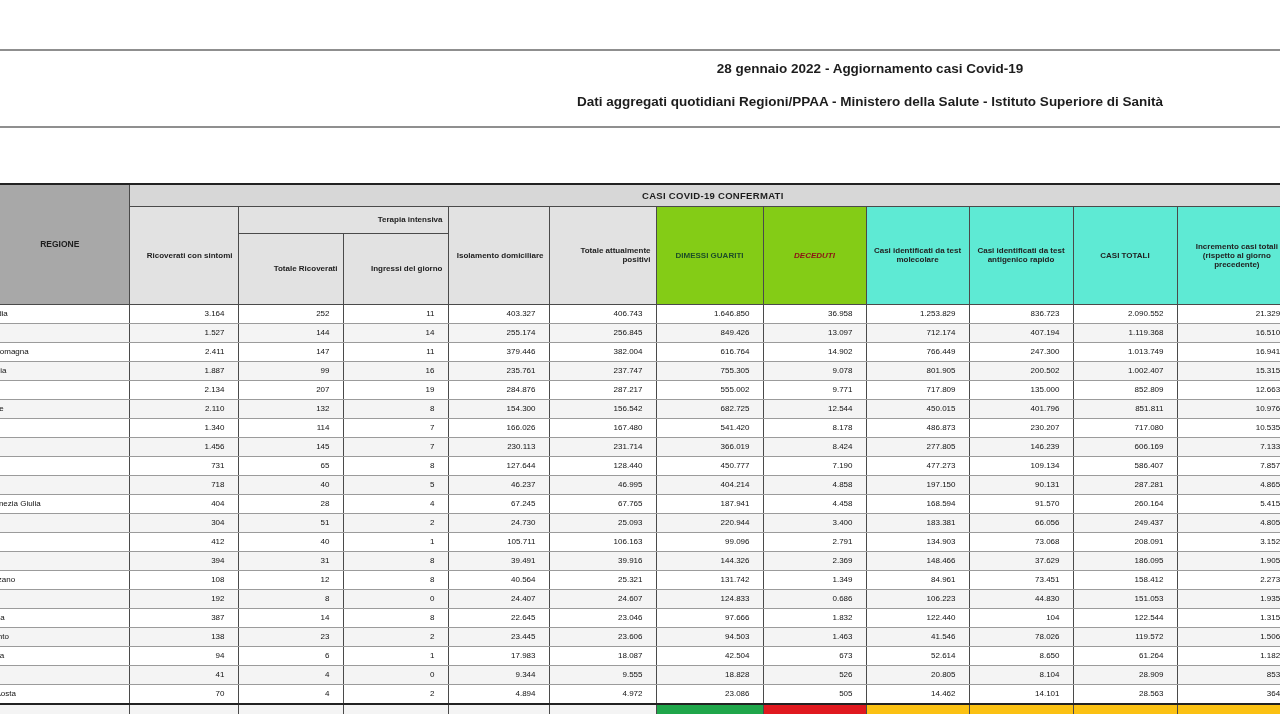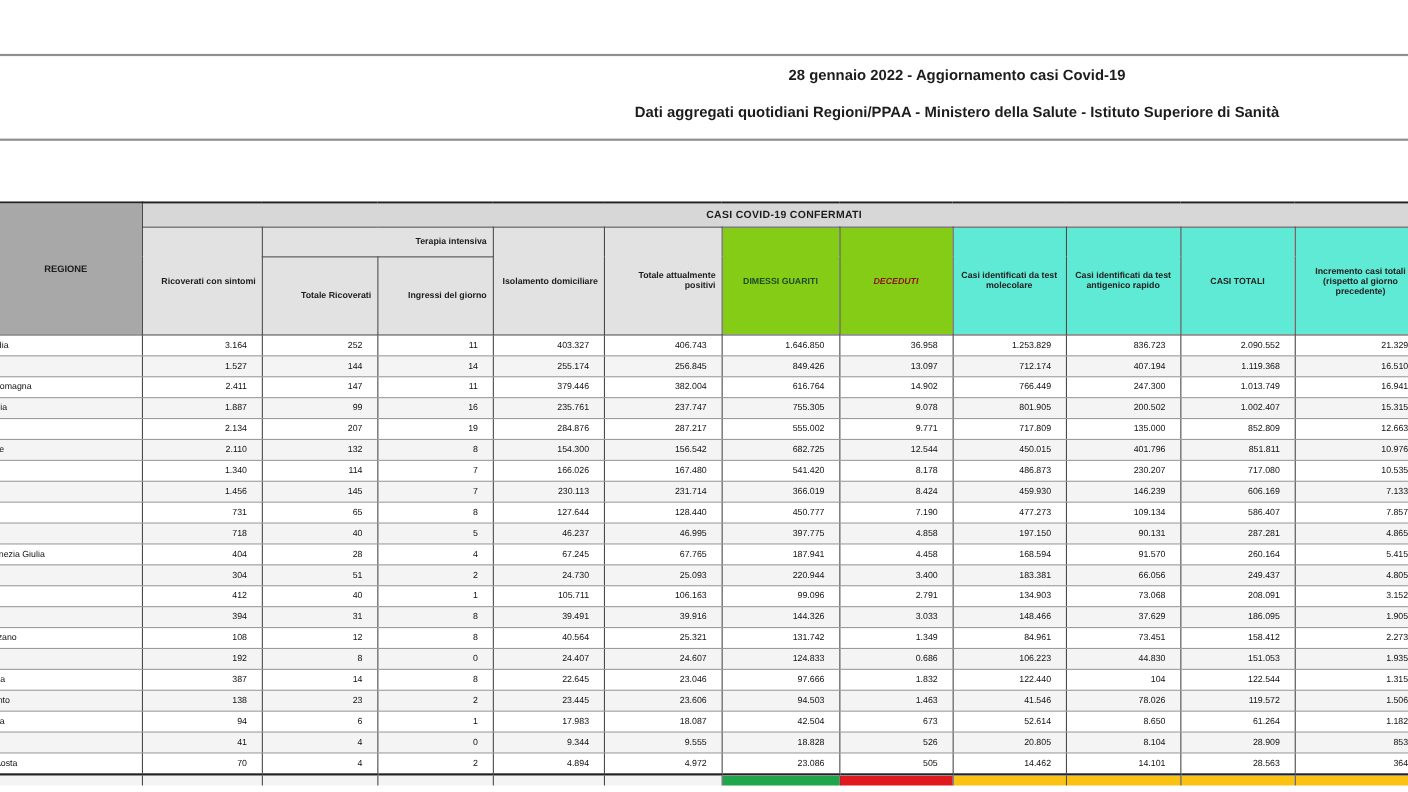"459.930" td { text: 459.930 -> 277.805 }
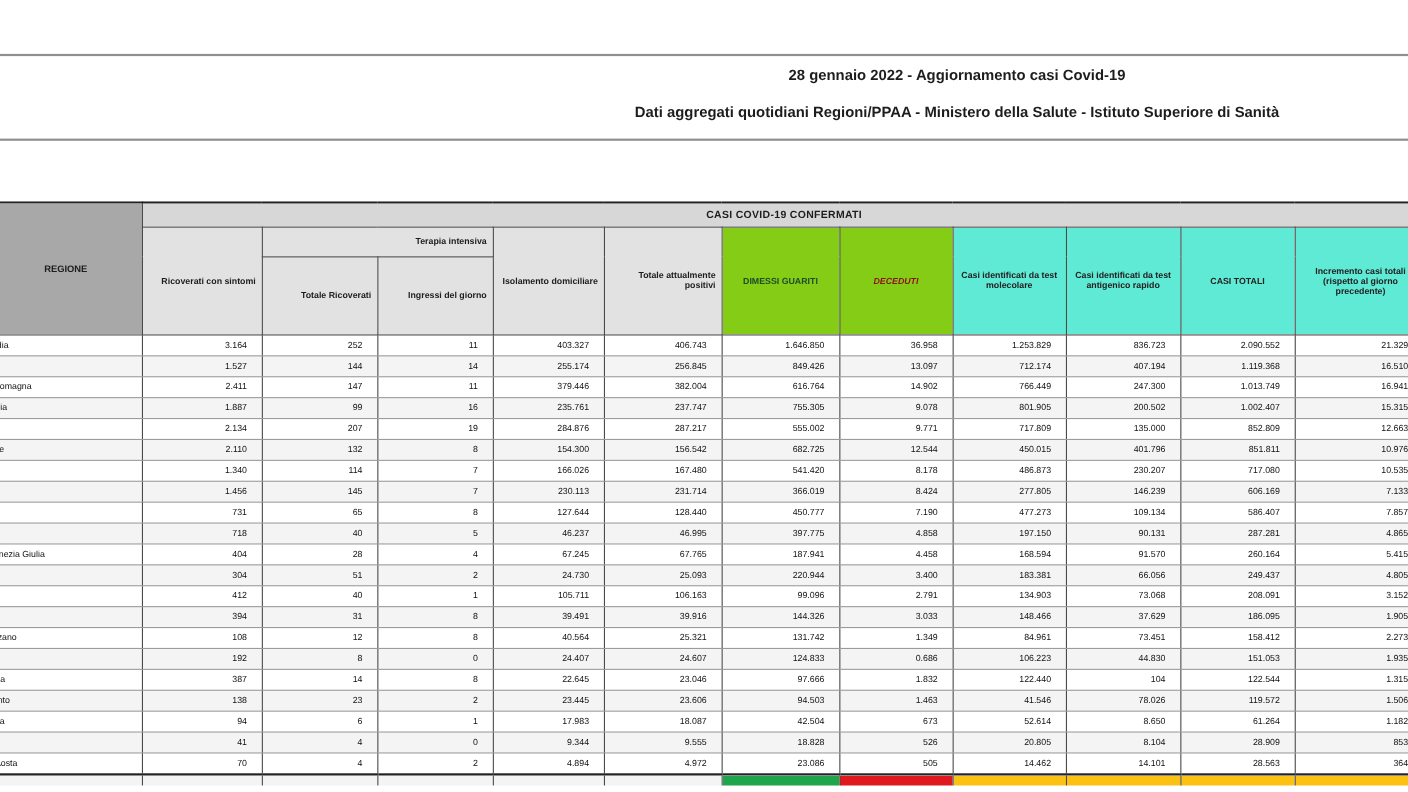"397.775" td { text: 397.775 -> 404.214 }
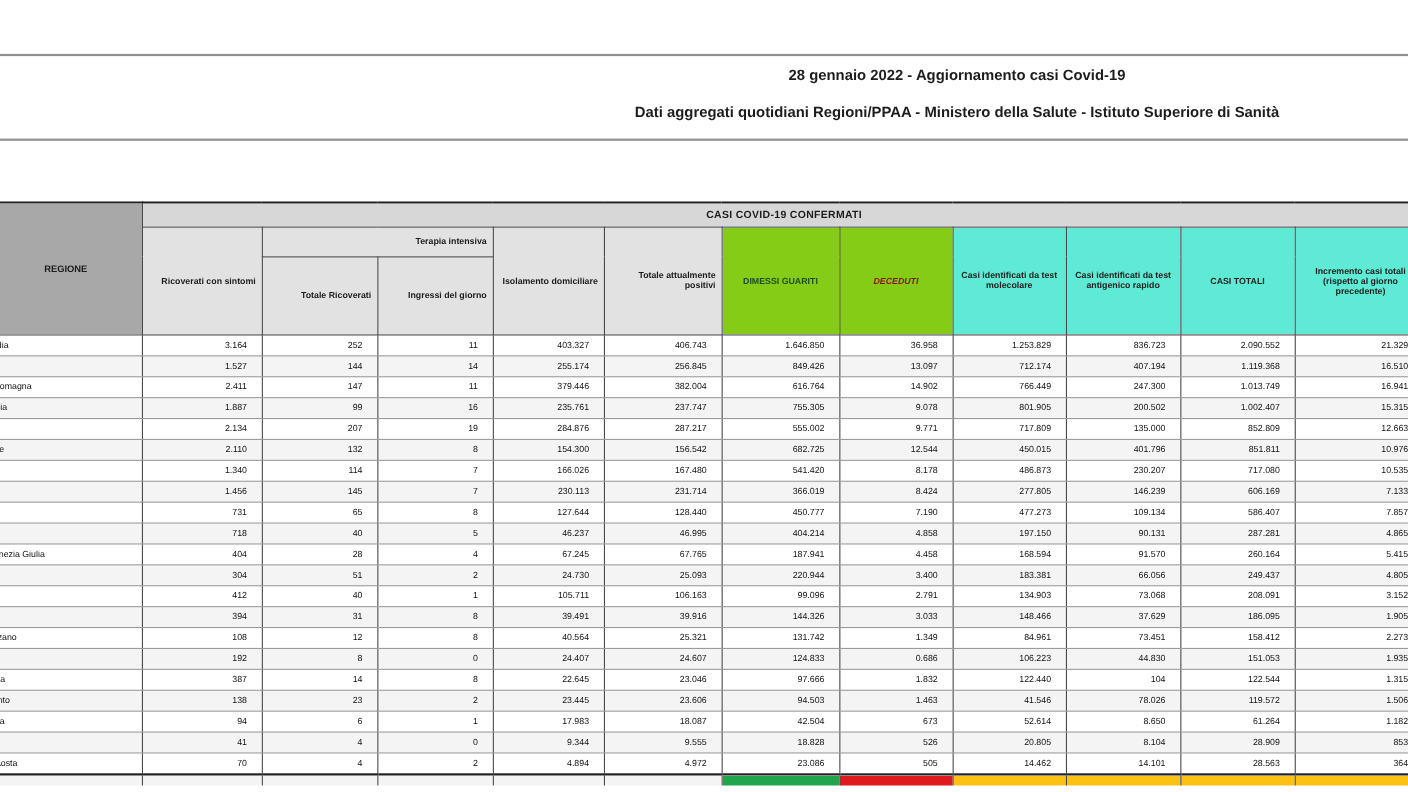"3.033" td { text: 3.033 -> 2.369 }
